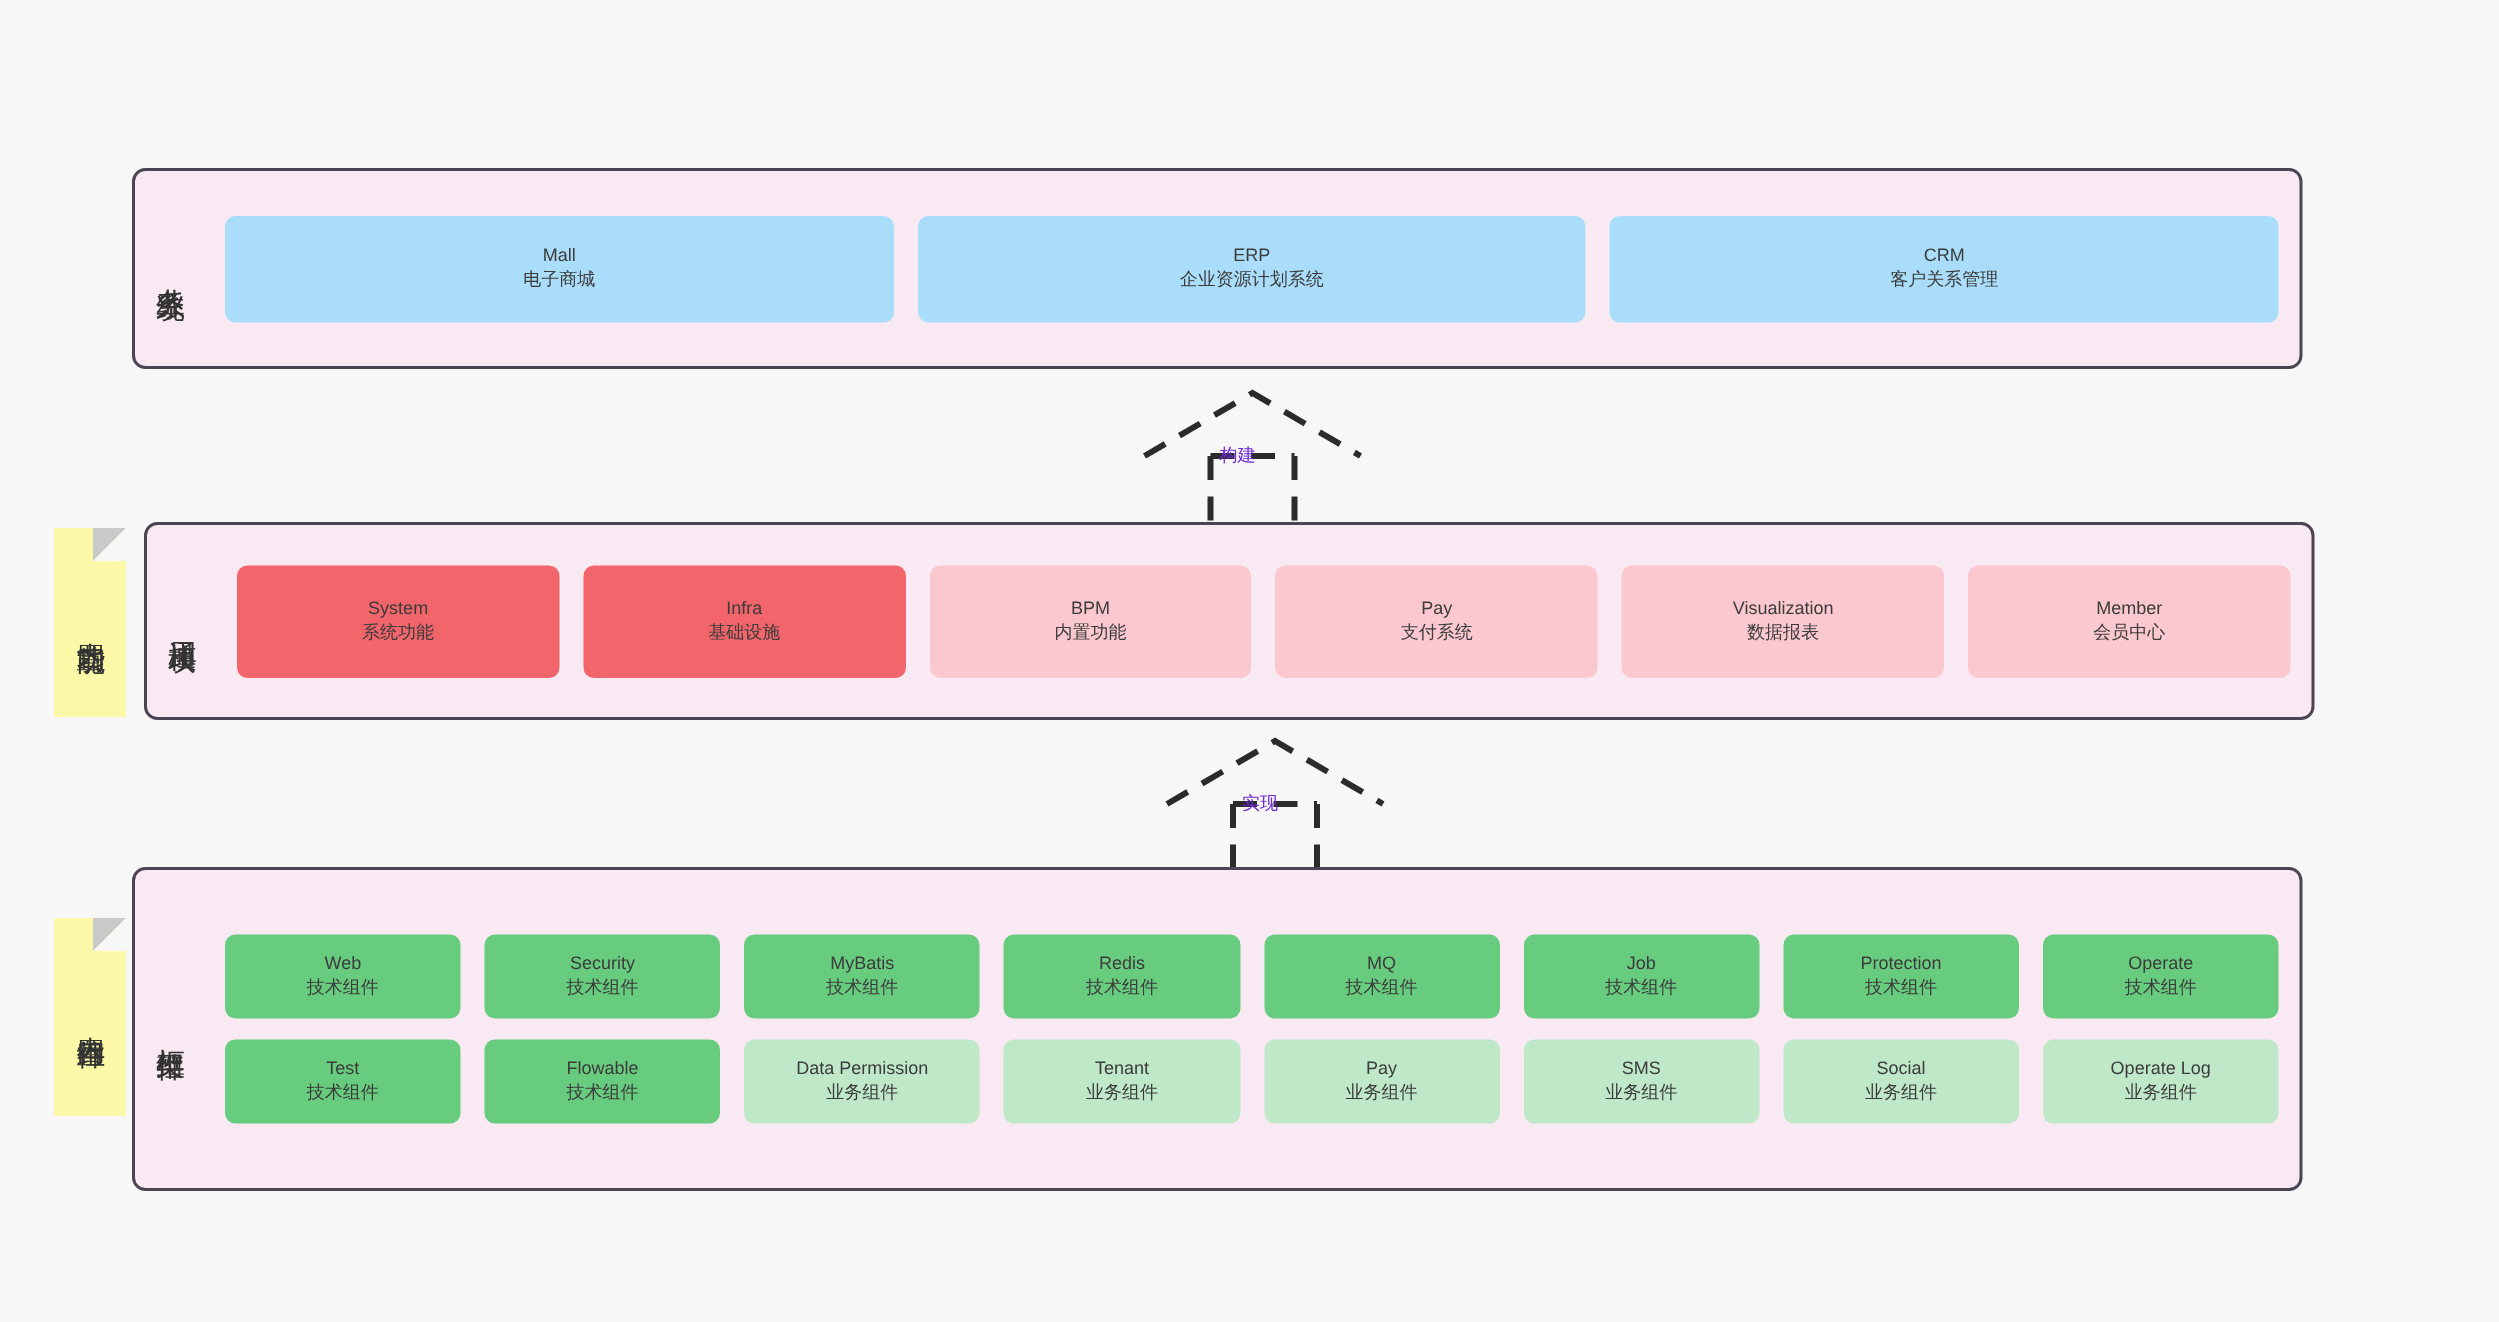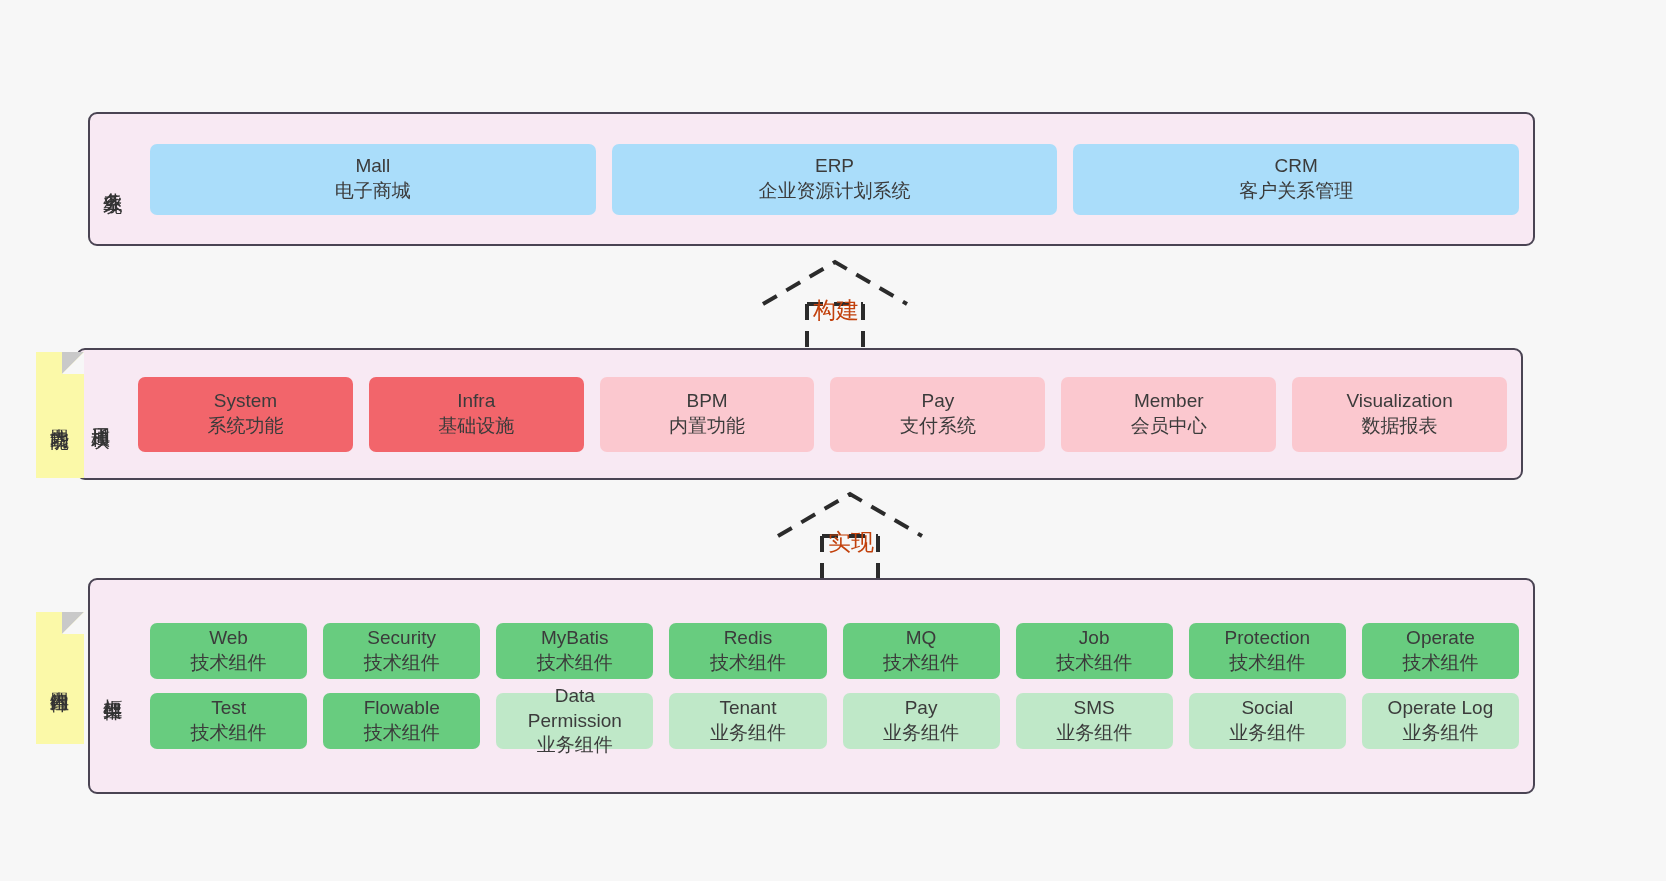"Mall" .card { font-size: 19px -> 12px }
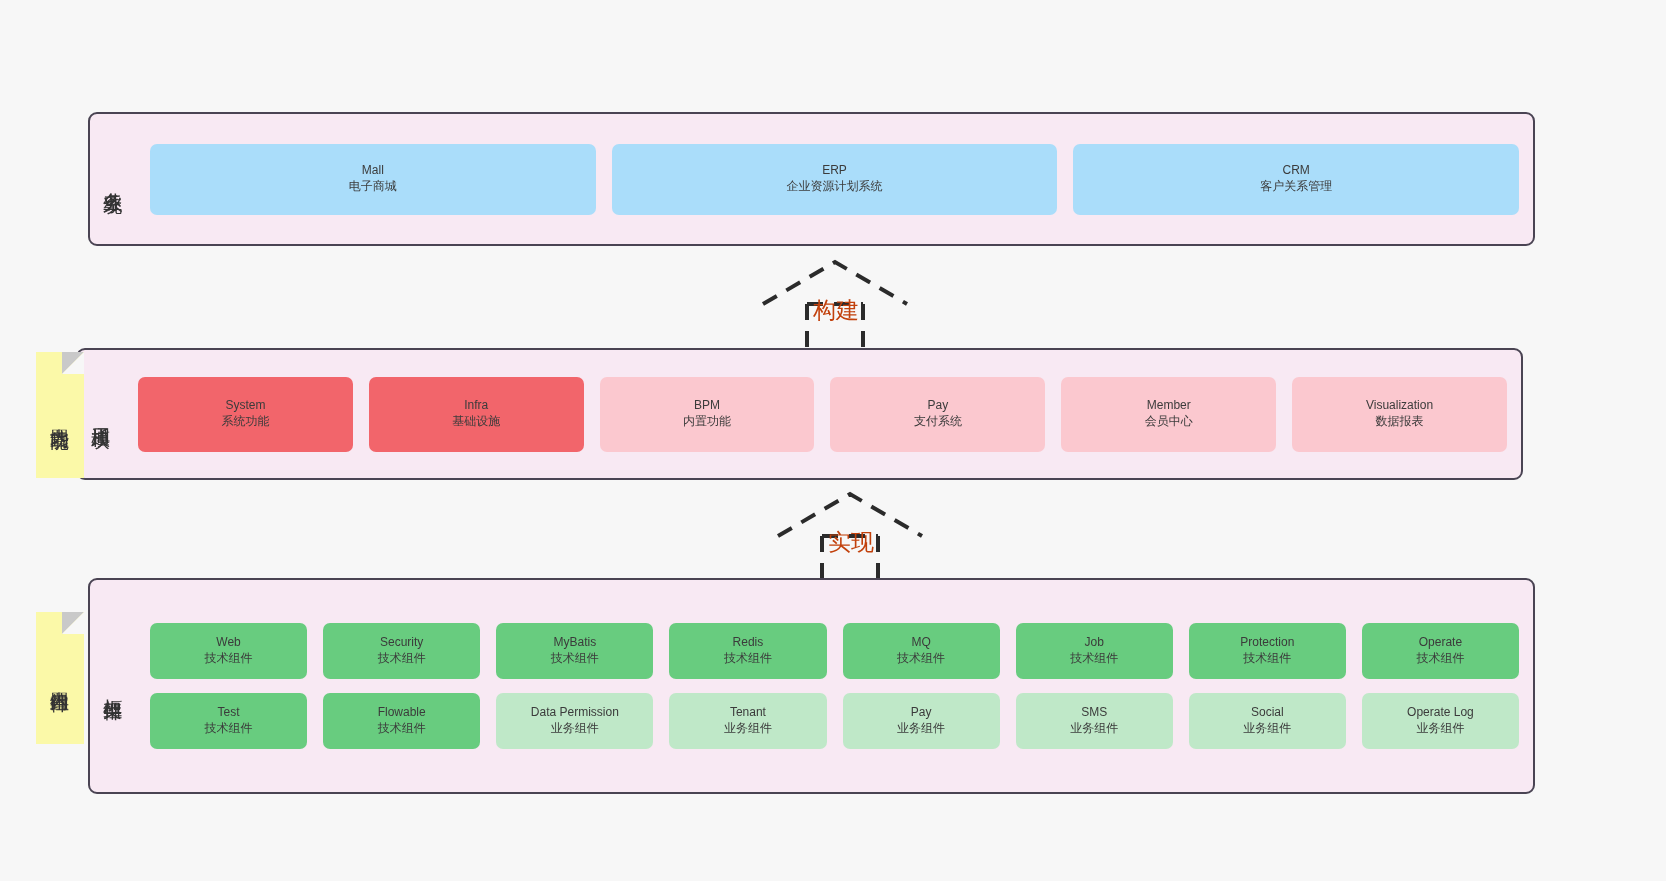"构建" .connector-label { color: #c2410c -> #6d28d9; font-size: 23px -> 12px }
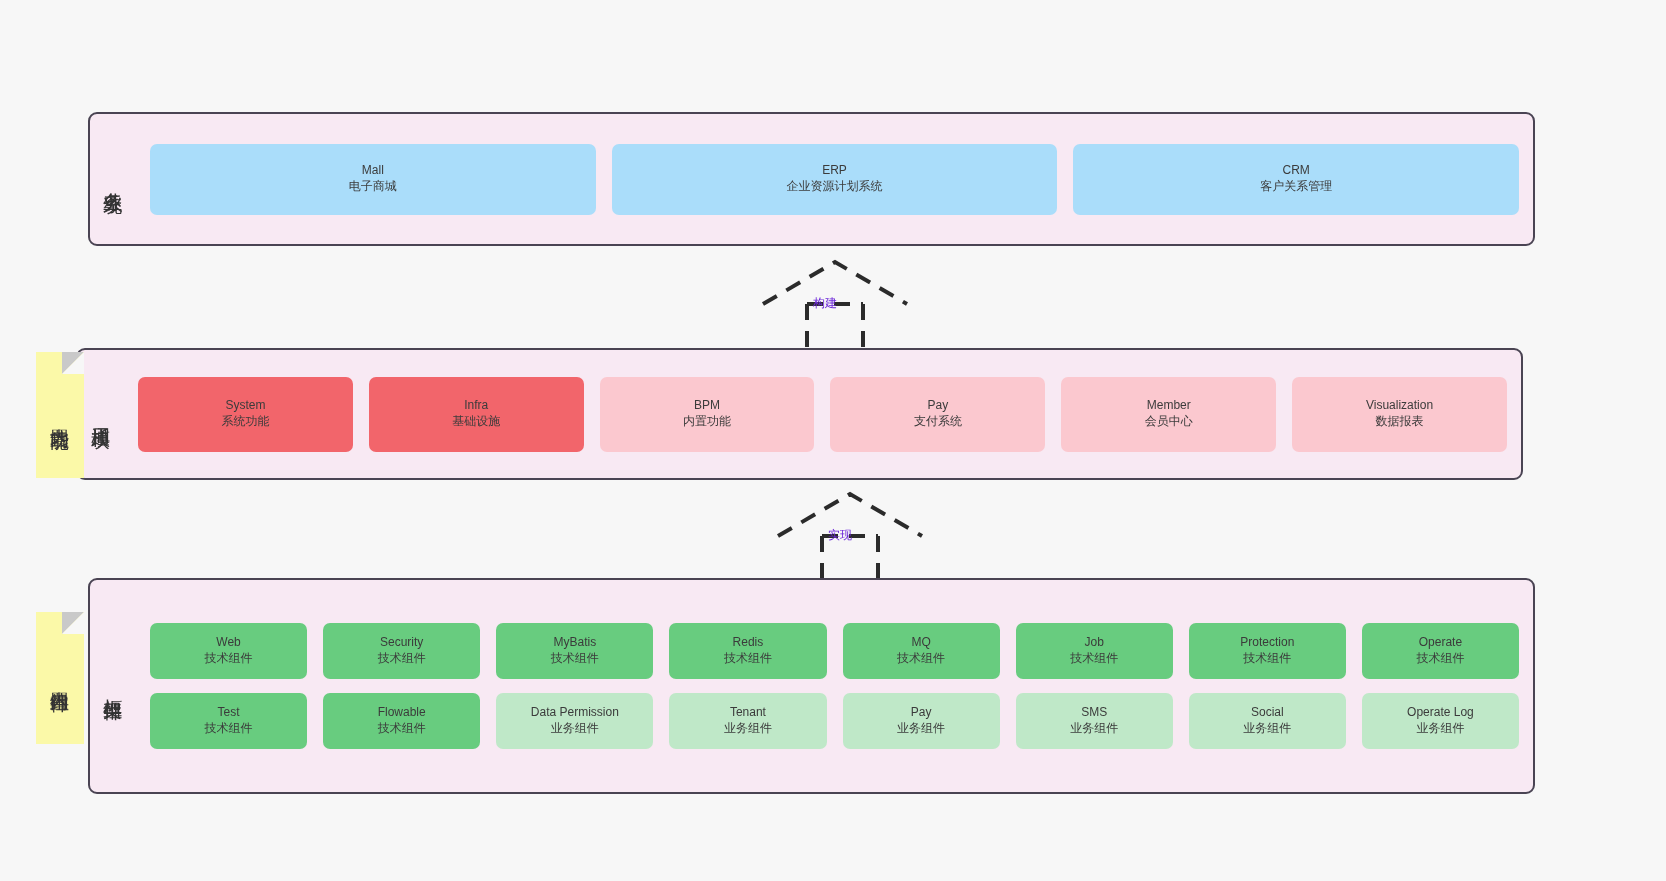"System" #layer-common { left: 76px -> 96px }
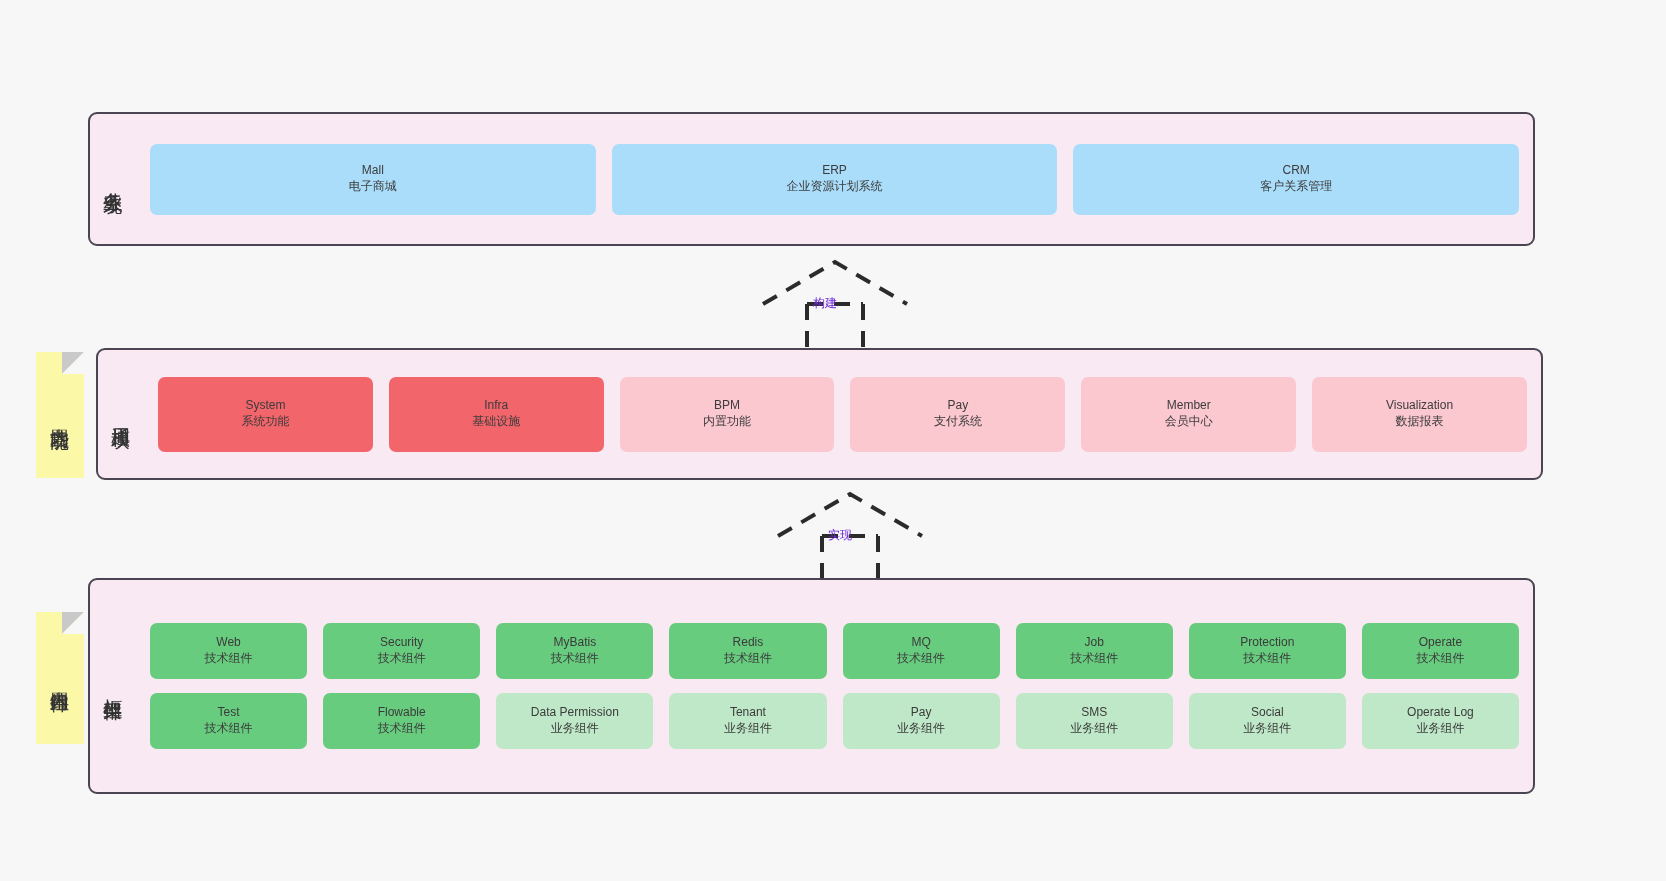"Member" div.card { order: before "Visualization" -> after "Visualization" }
